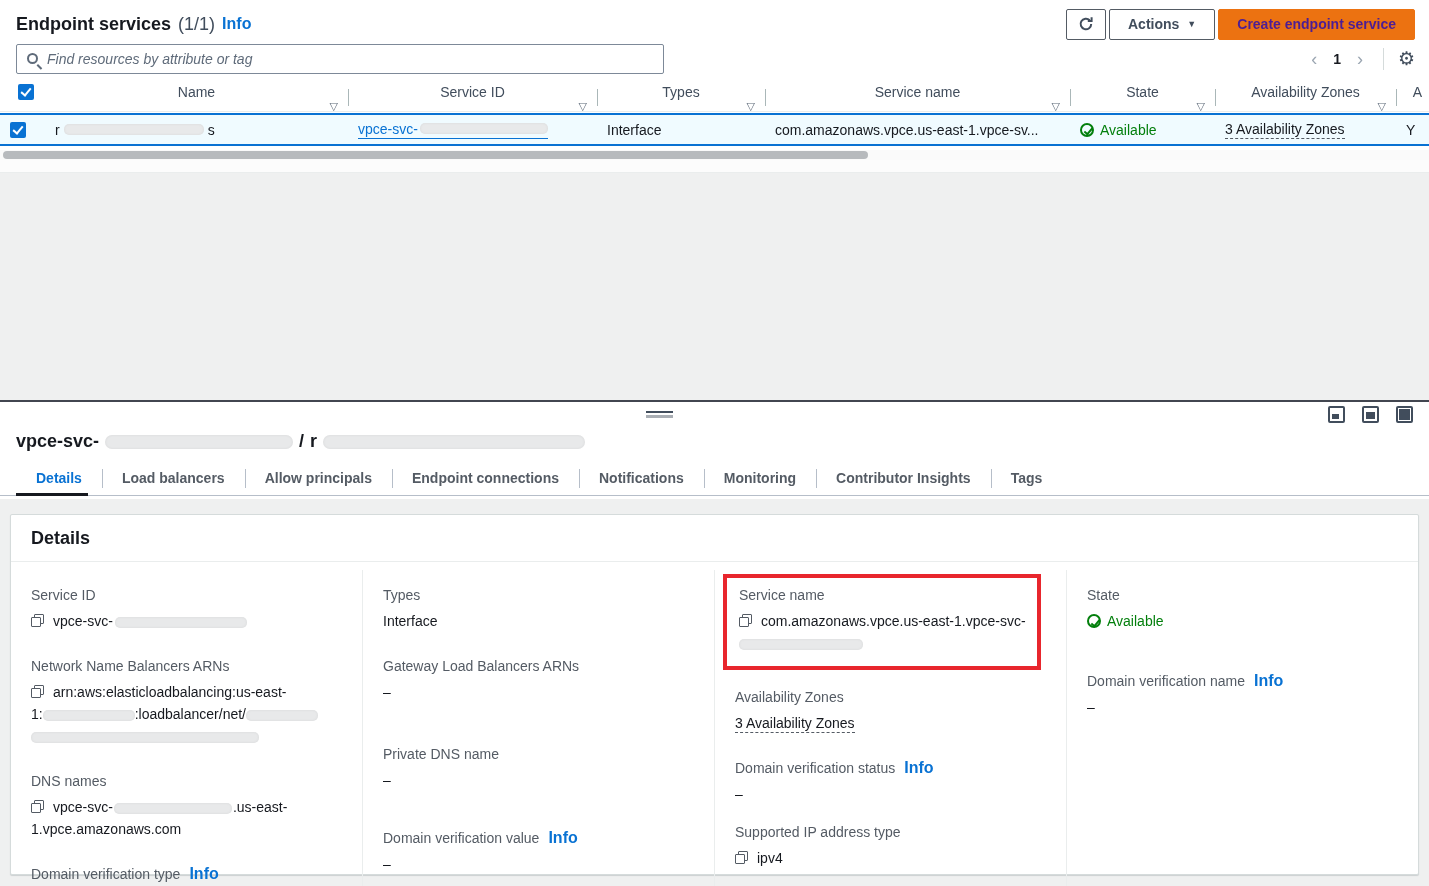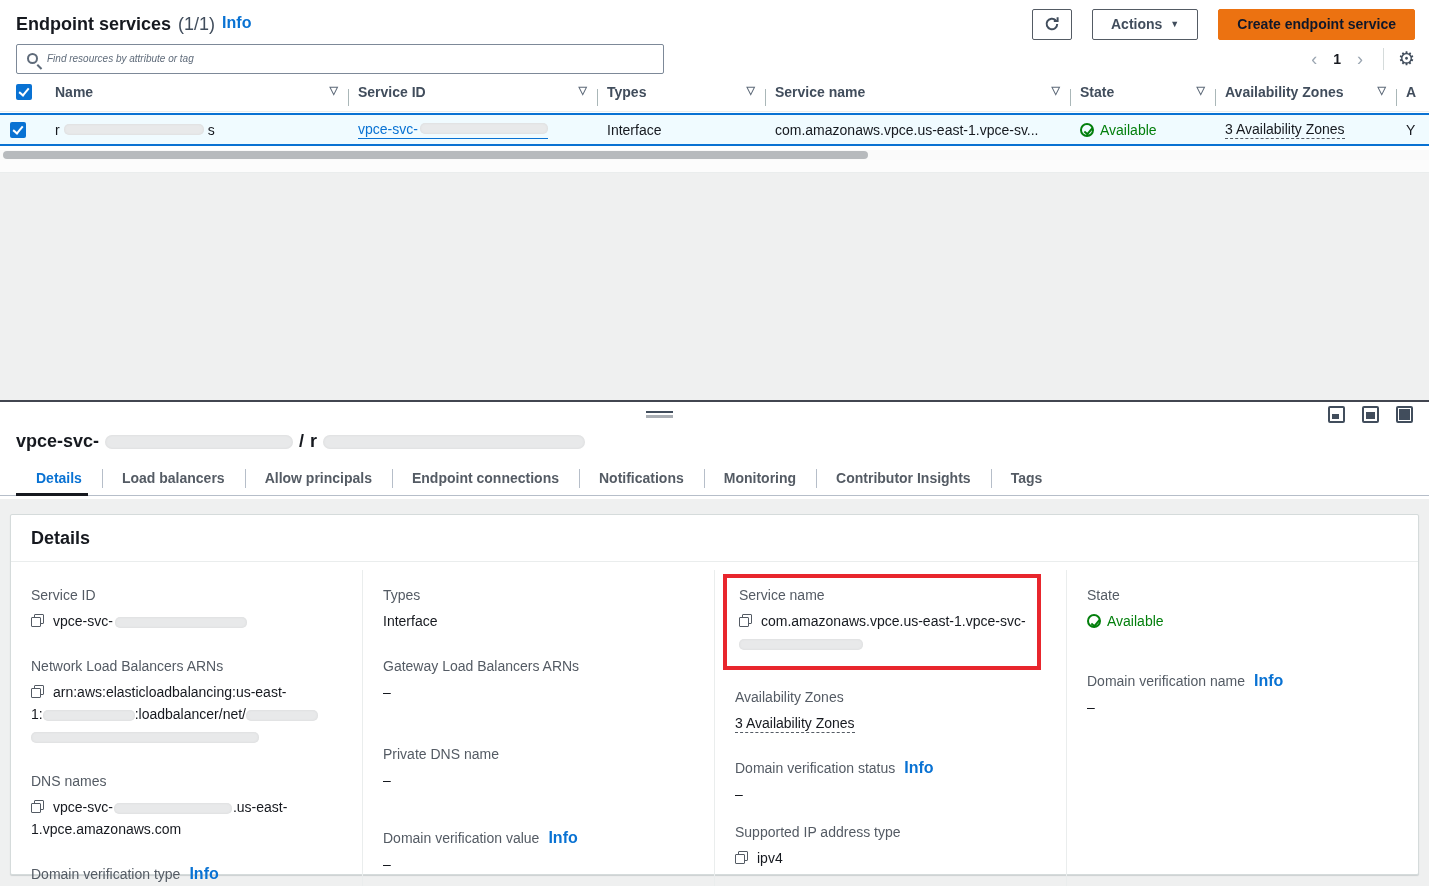"Endpoint services" .title-group { align-items: flex-start -> center }
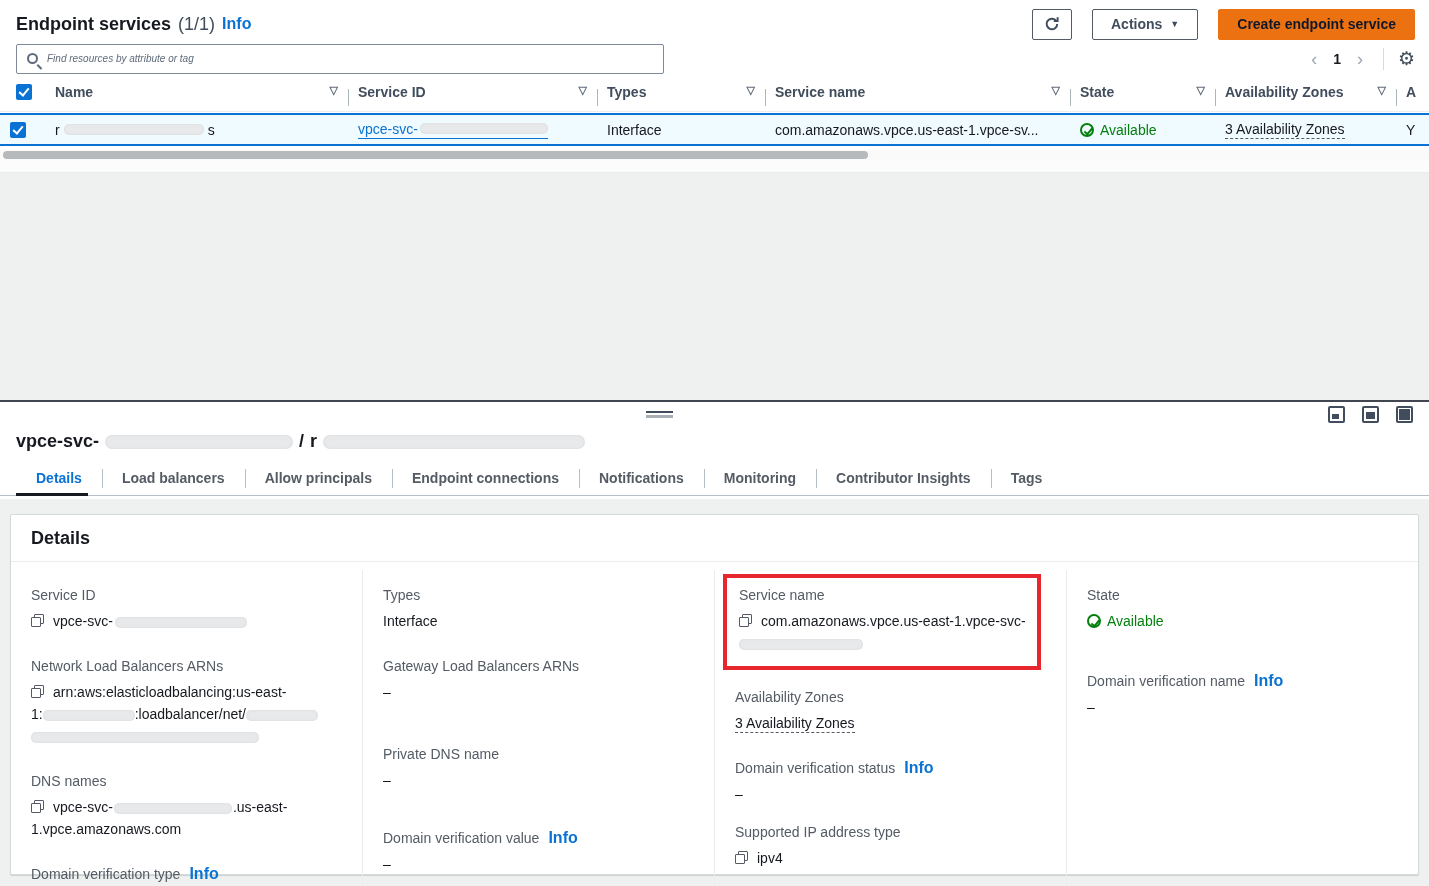"Actions" .header-actions { gap: 20px -> 3px }
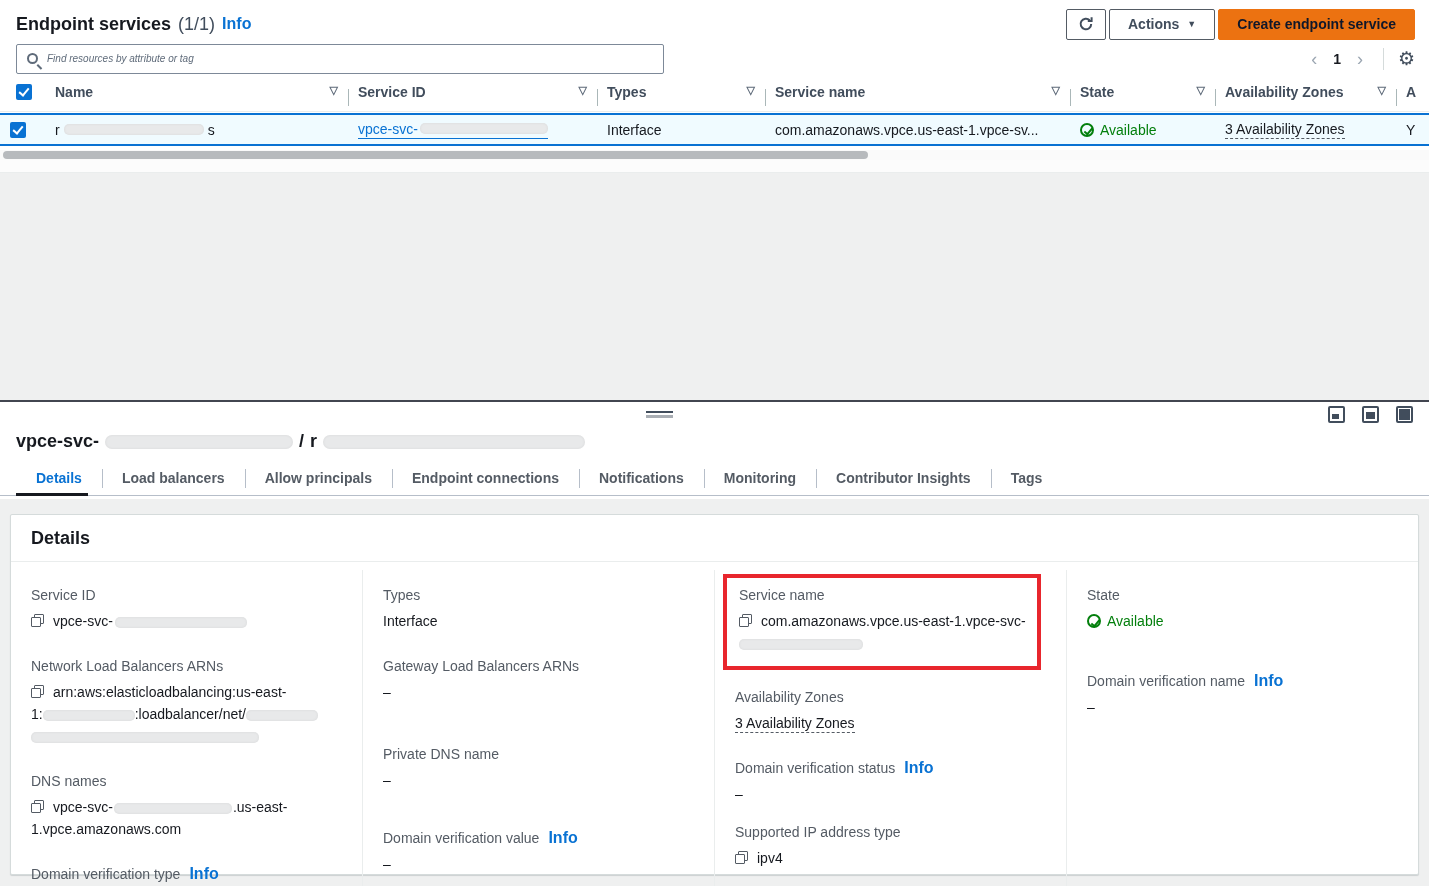"Create endpoint service" .btn.primary { color: #0f172a -> #4c1d95 }
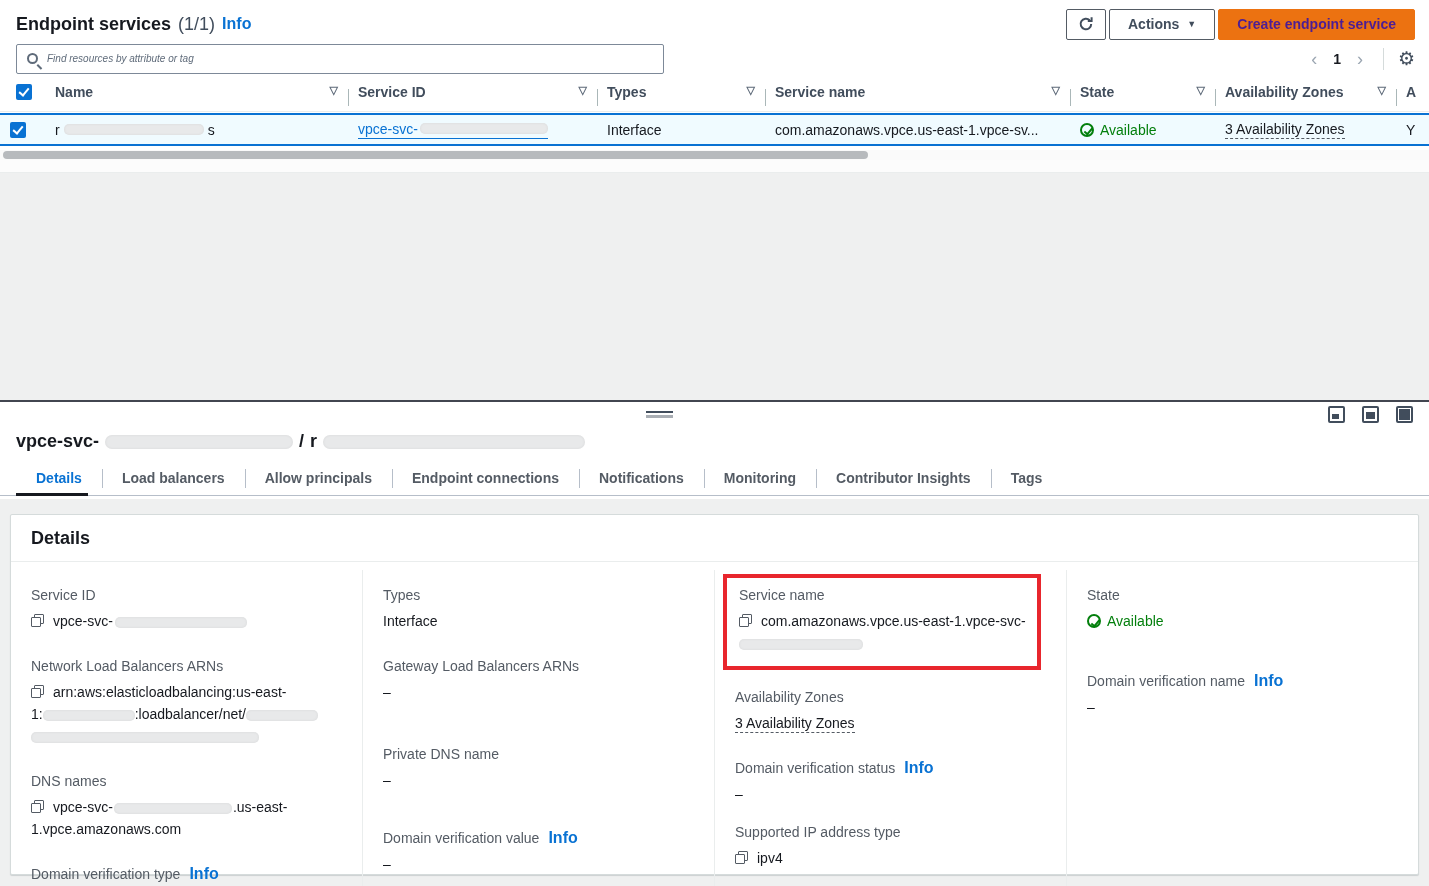"Find resources by attribute or" .search-box input { font-size: 10px -> 14px }
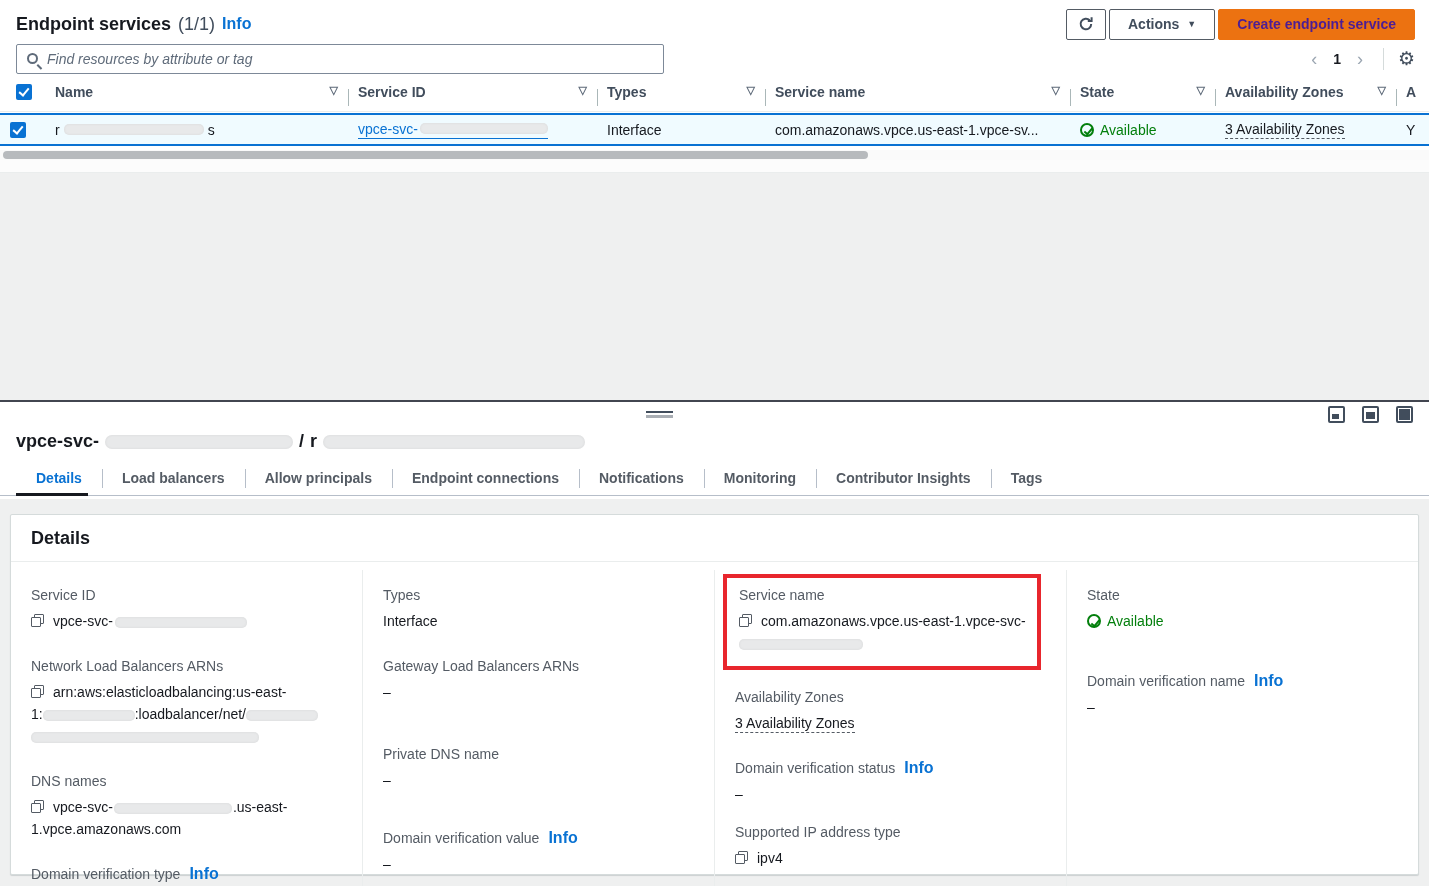"Name" .hcell { align-items: none -> center; flex-direction: none -> column; font-weight: 700 -> 400 }
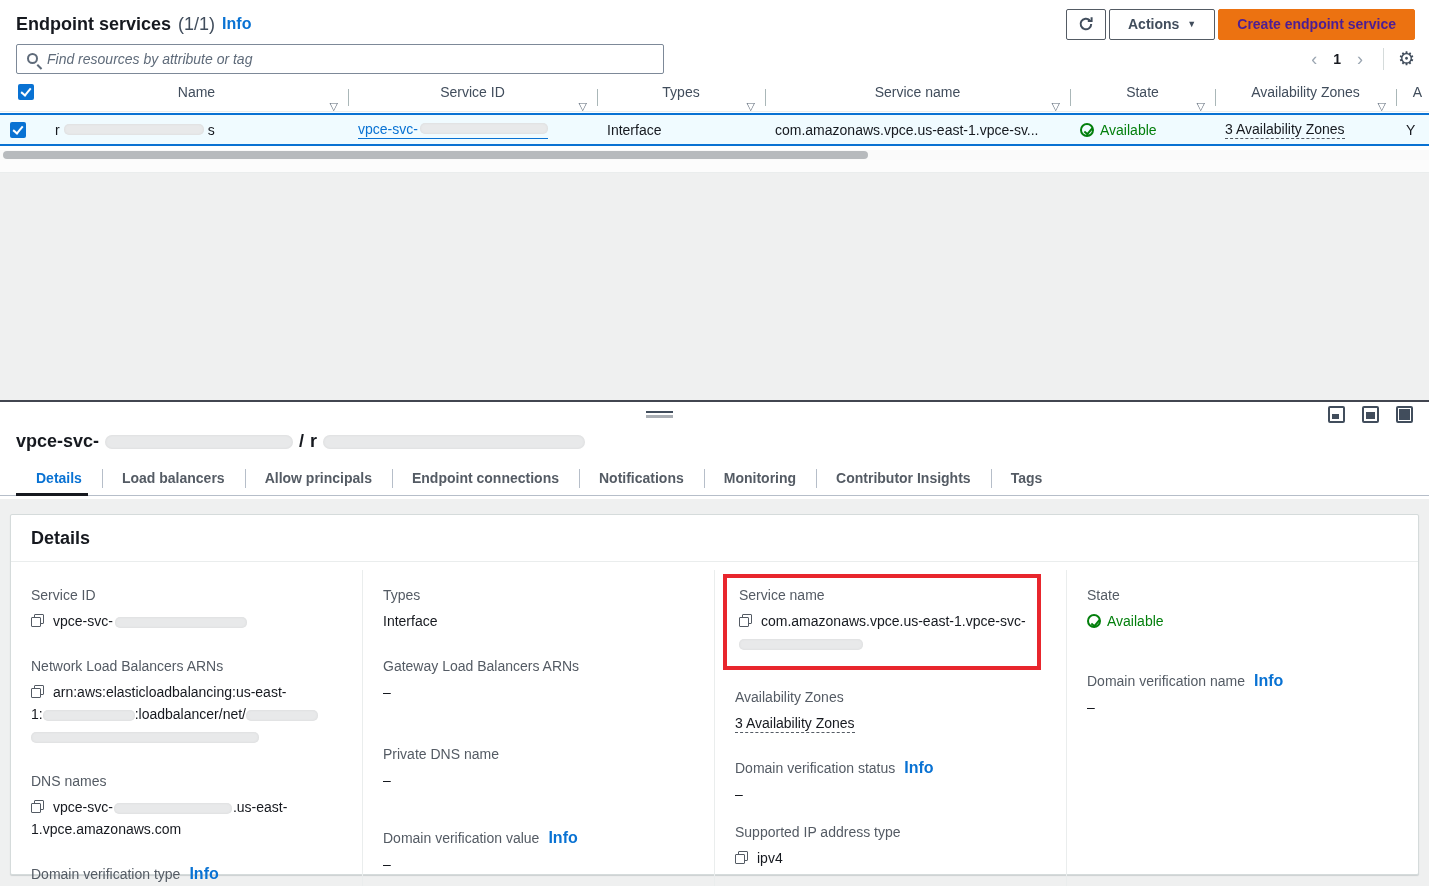"Network Load Balancers ARNs" div.label { text: Load -> Name }
